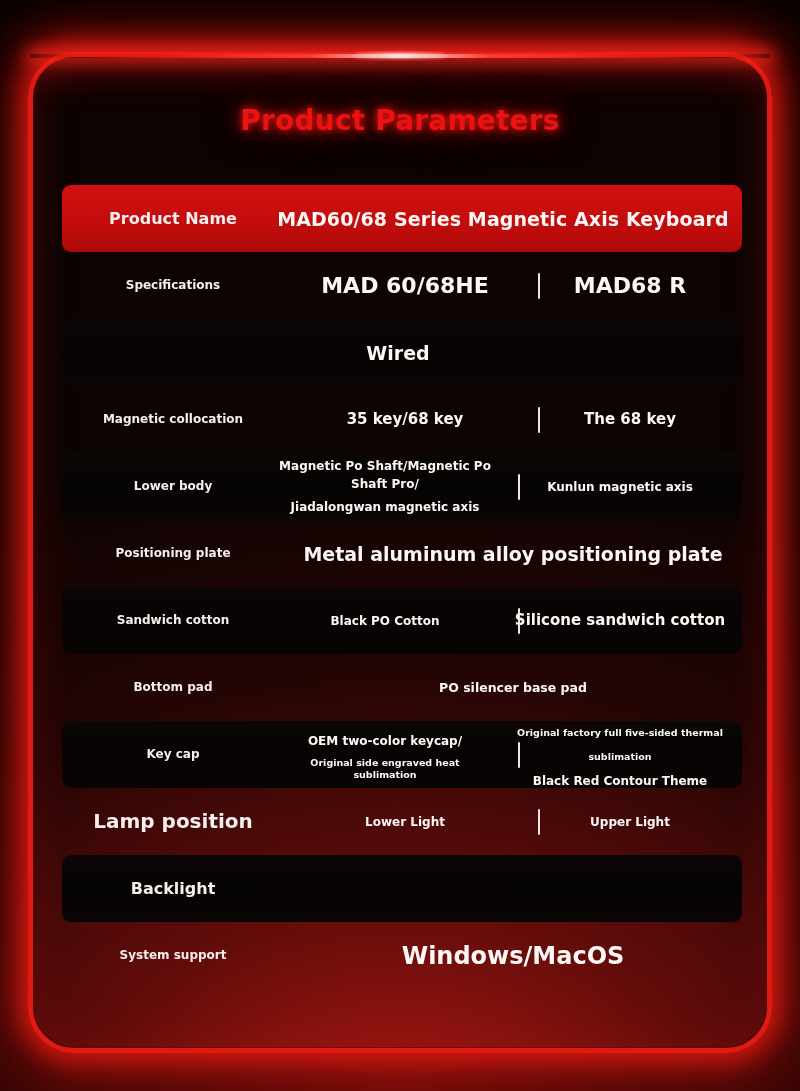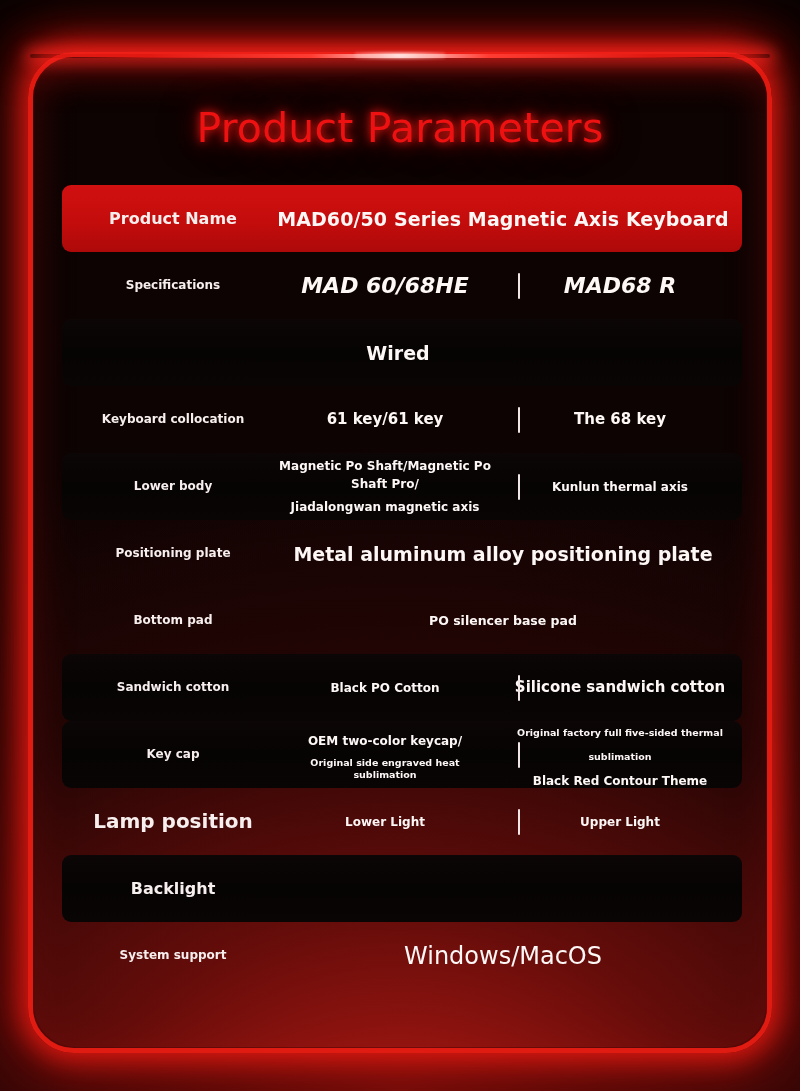"Product Parameters" #page-title { font-size: 41px -> 28px; font-weight: normal -> bold }
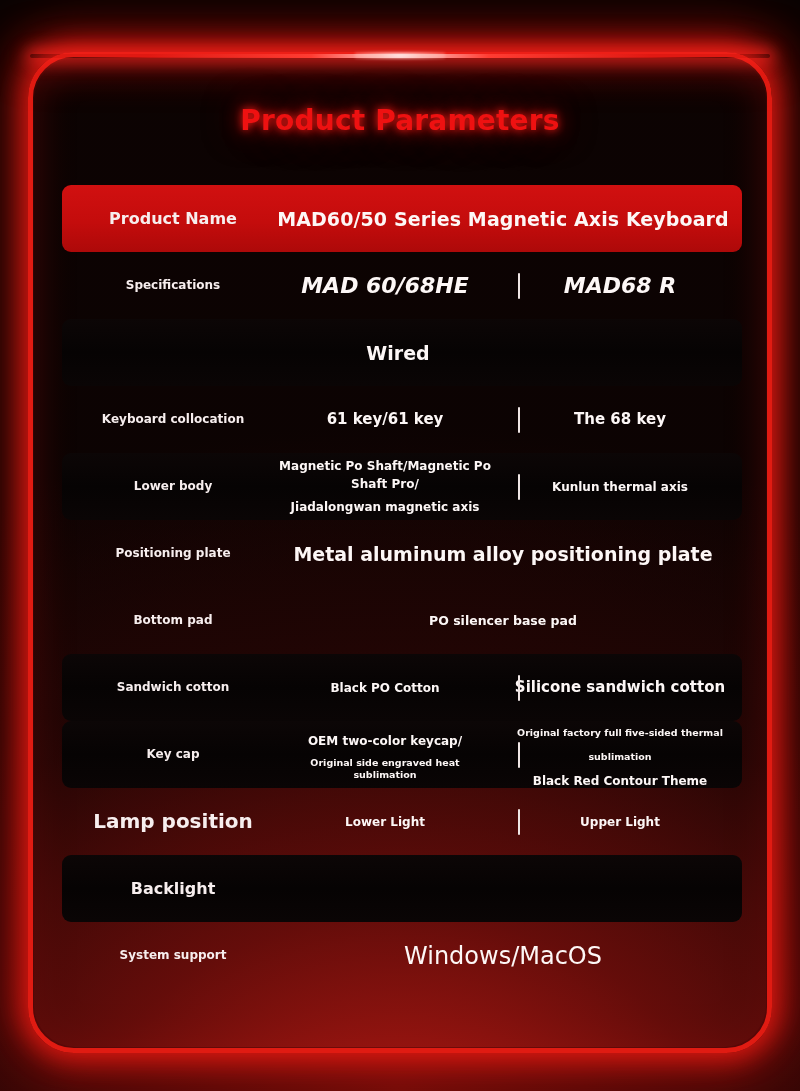"MAD60/50 Series Magnetic Axis Keyboard" div.merged { text: MAD60/50 -> MAD60/68 }
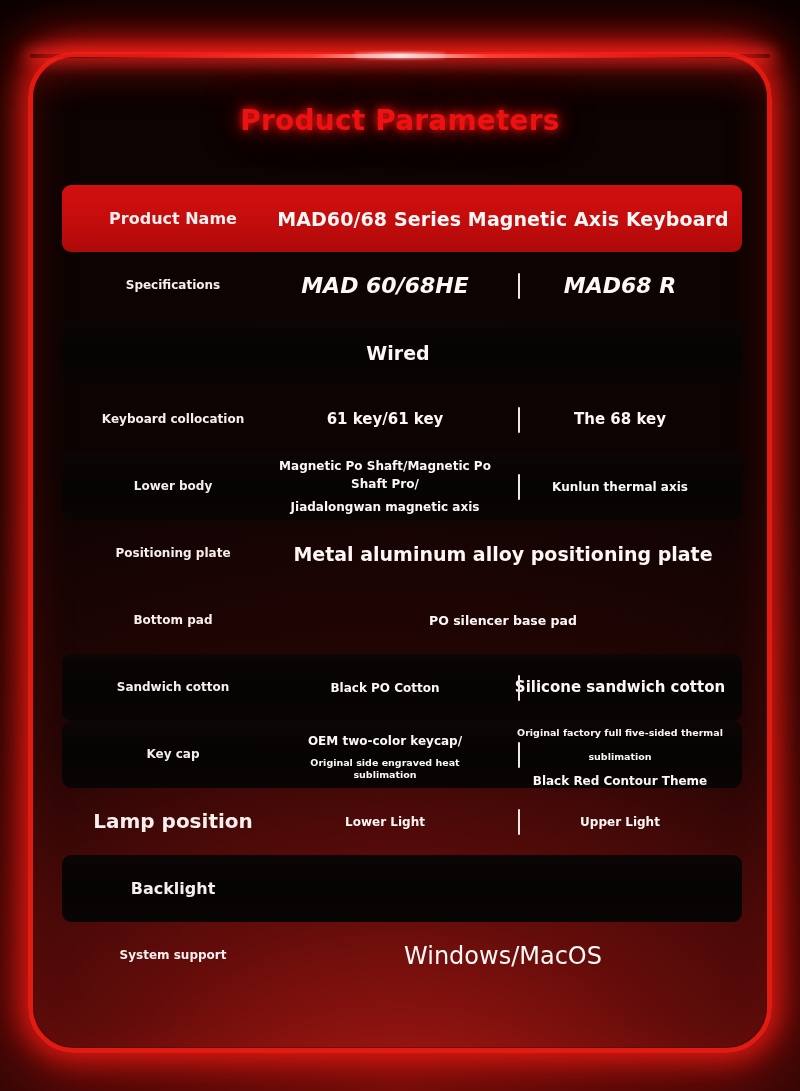"Specifications" .row.clear { gap: none -> 20px }
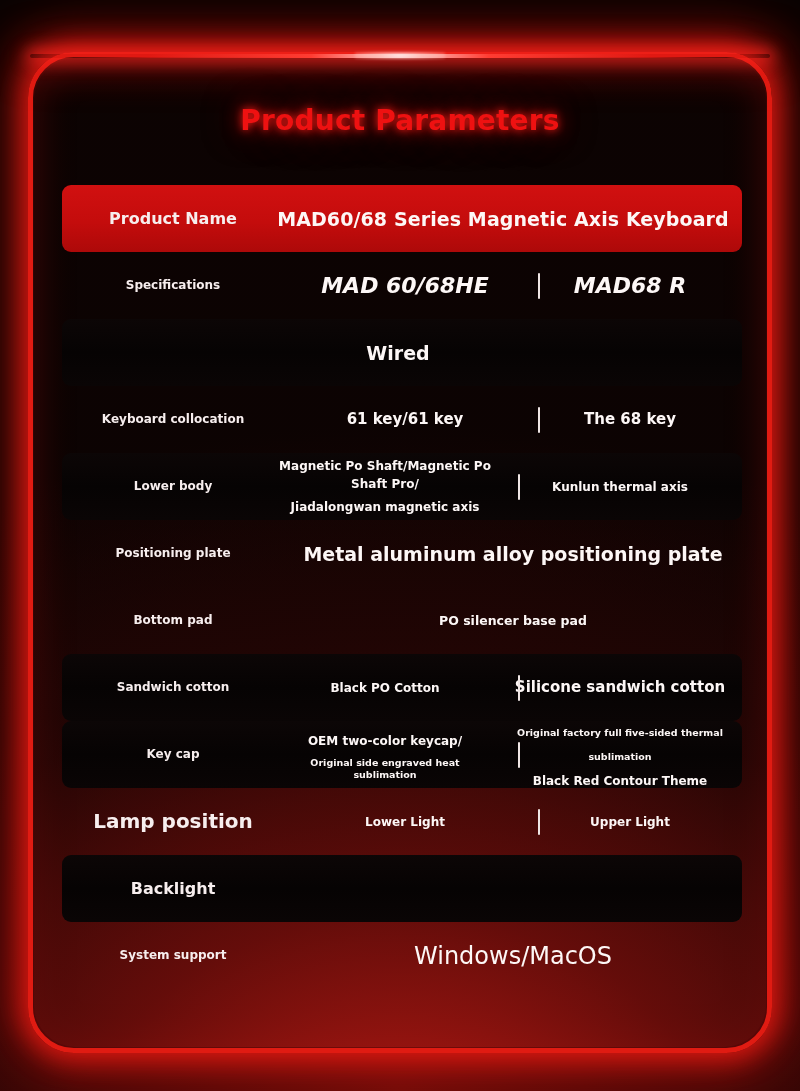"MAD 60/68HE" .v-xxl { font-style: italic -> none }
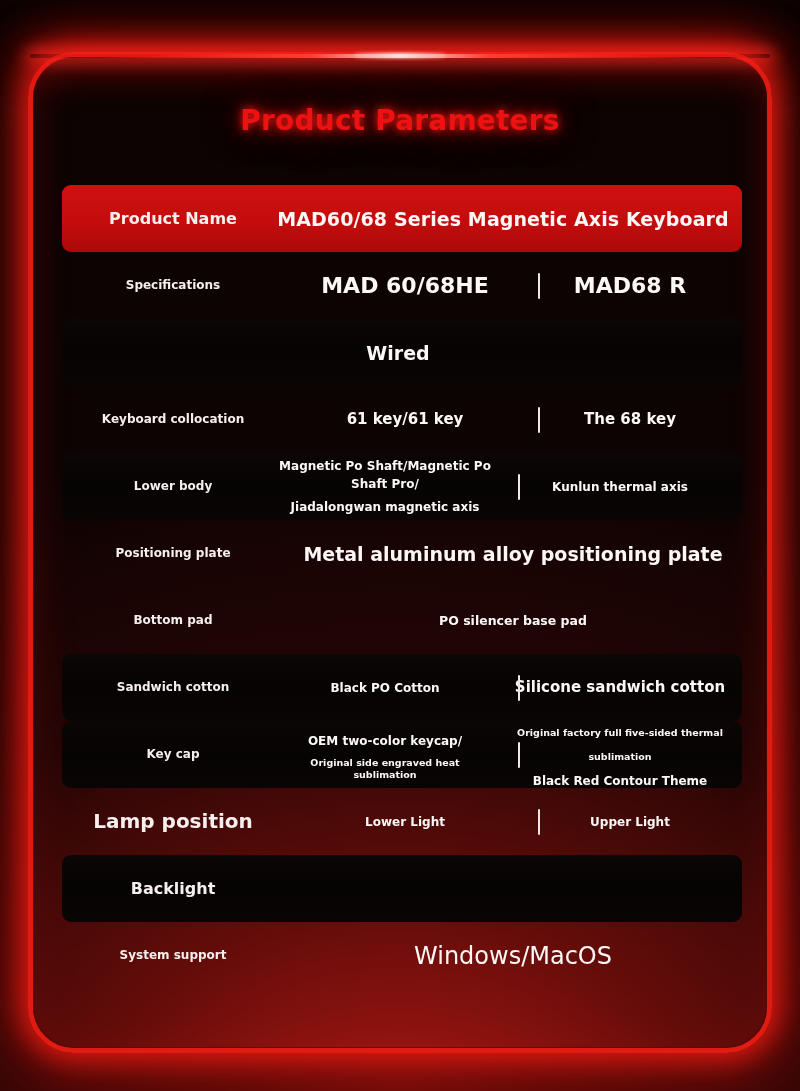"Keyboard collocation" div.cell-label { text: Keyboard -> Magnetic }
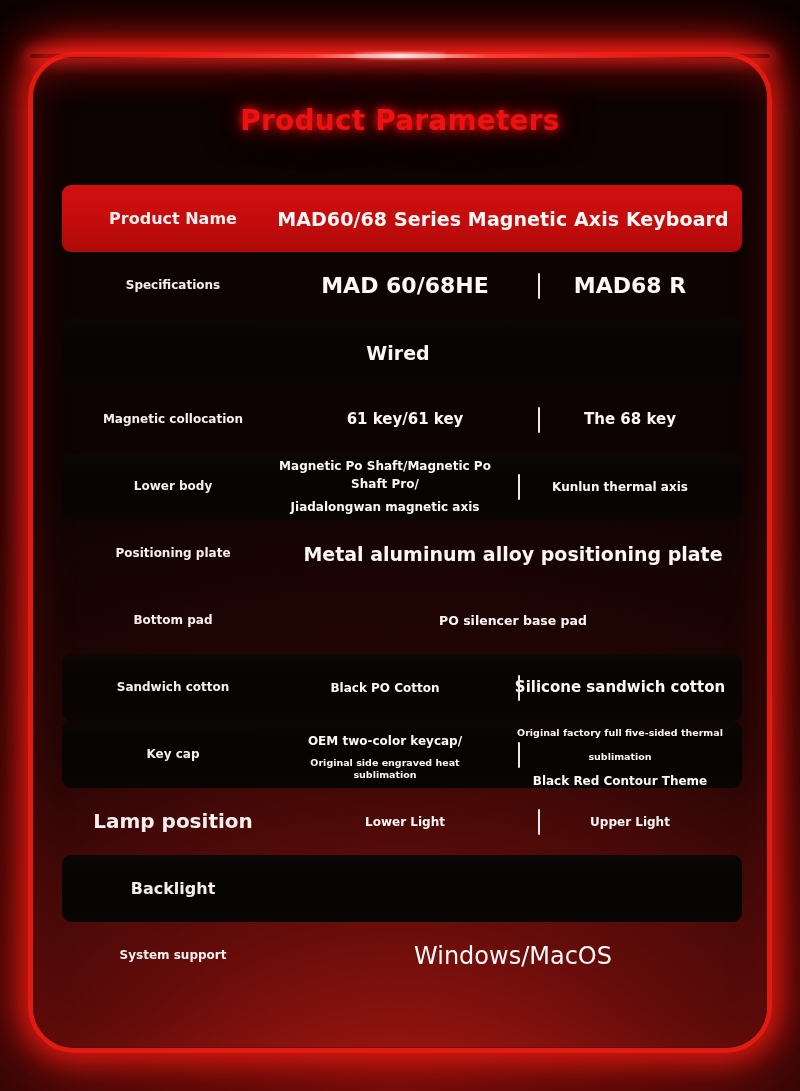"61 key/61 key" div.col { text: 61 key/61 -> 35 key/68 }
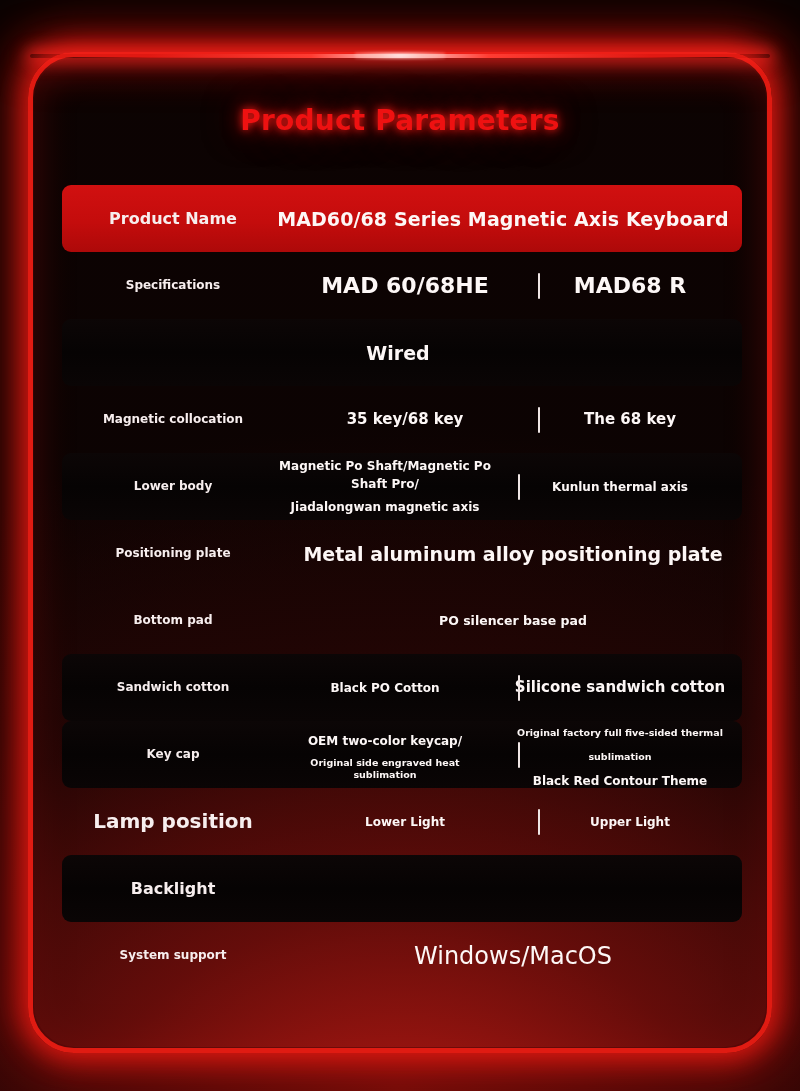"Kunlun thermal axis" div.col { text: thermal -> magnetic }
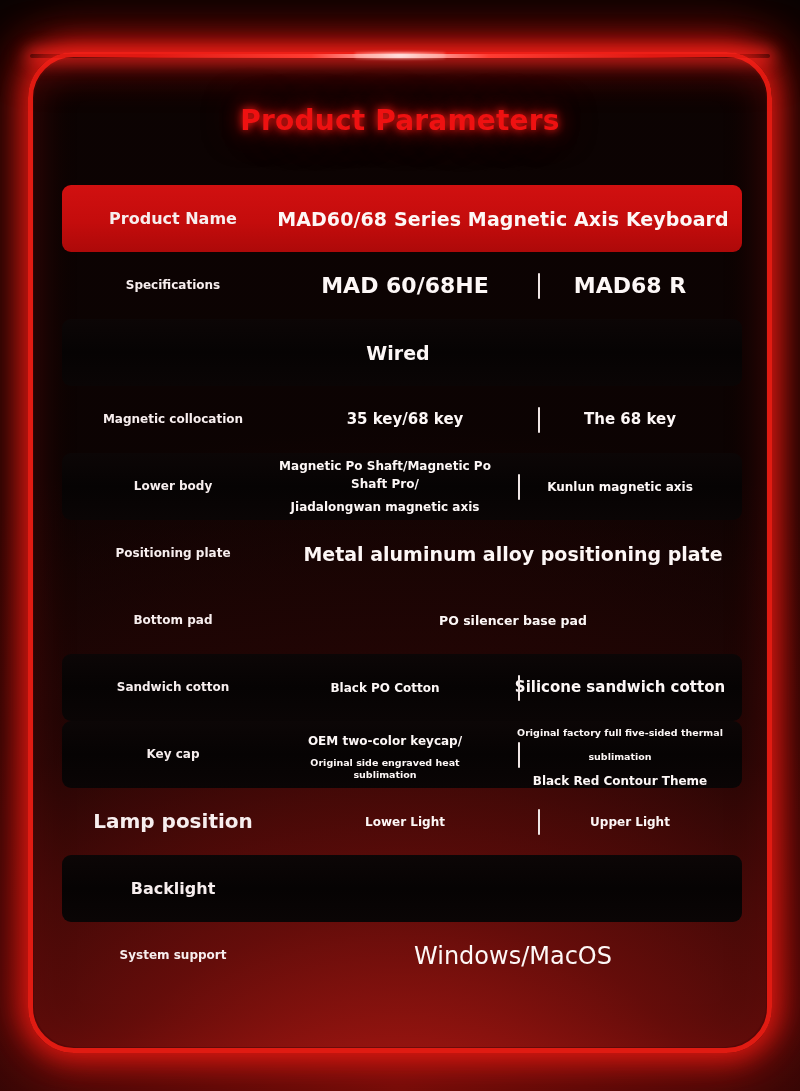"Bottom pad" div.row { order: before "Sandwich cotton" -> after "Sandwich cotton" }
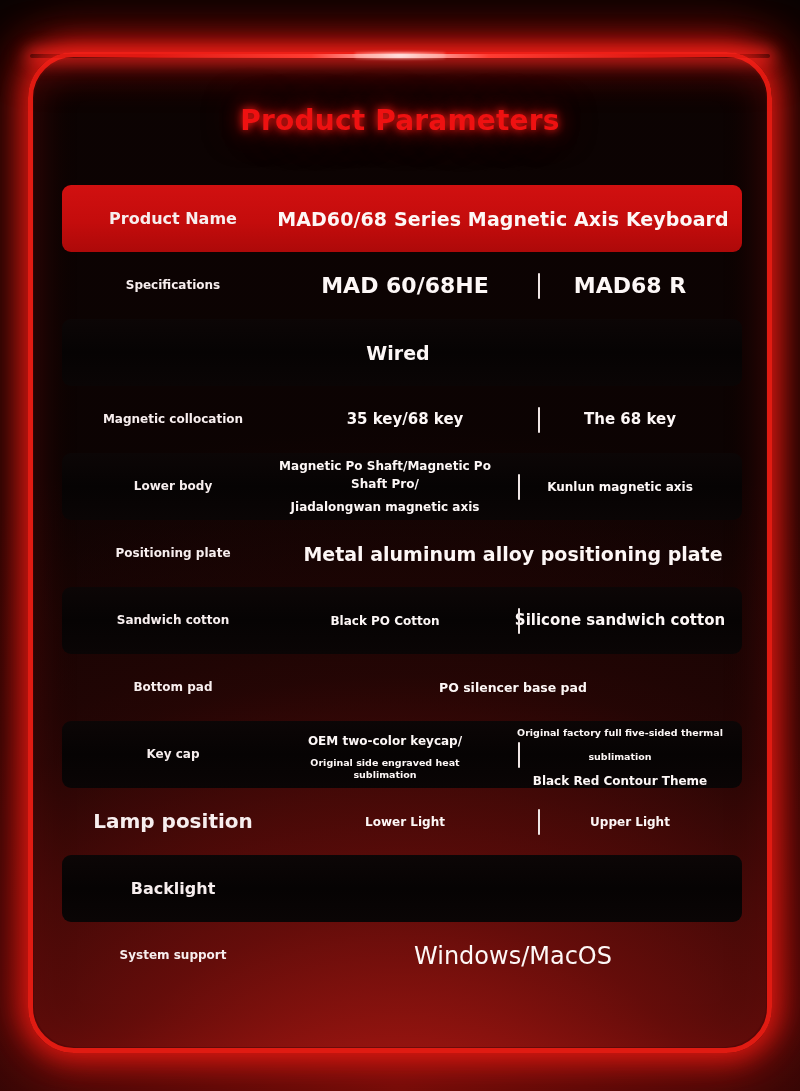"Windows/MacOS" .merged.m-xl { font-weight: normal -> bold }
